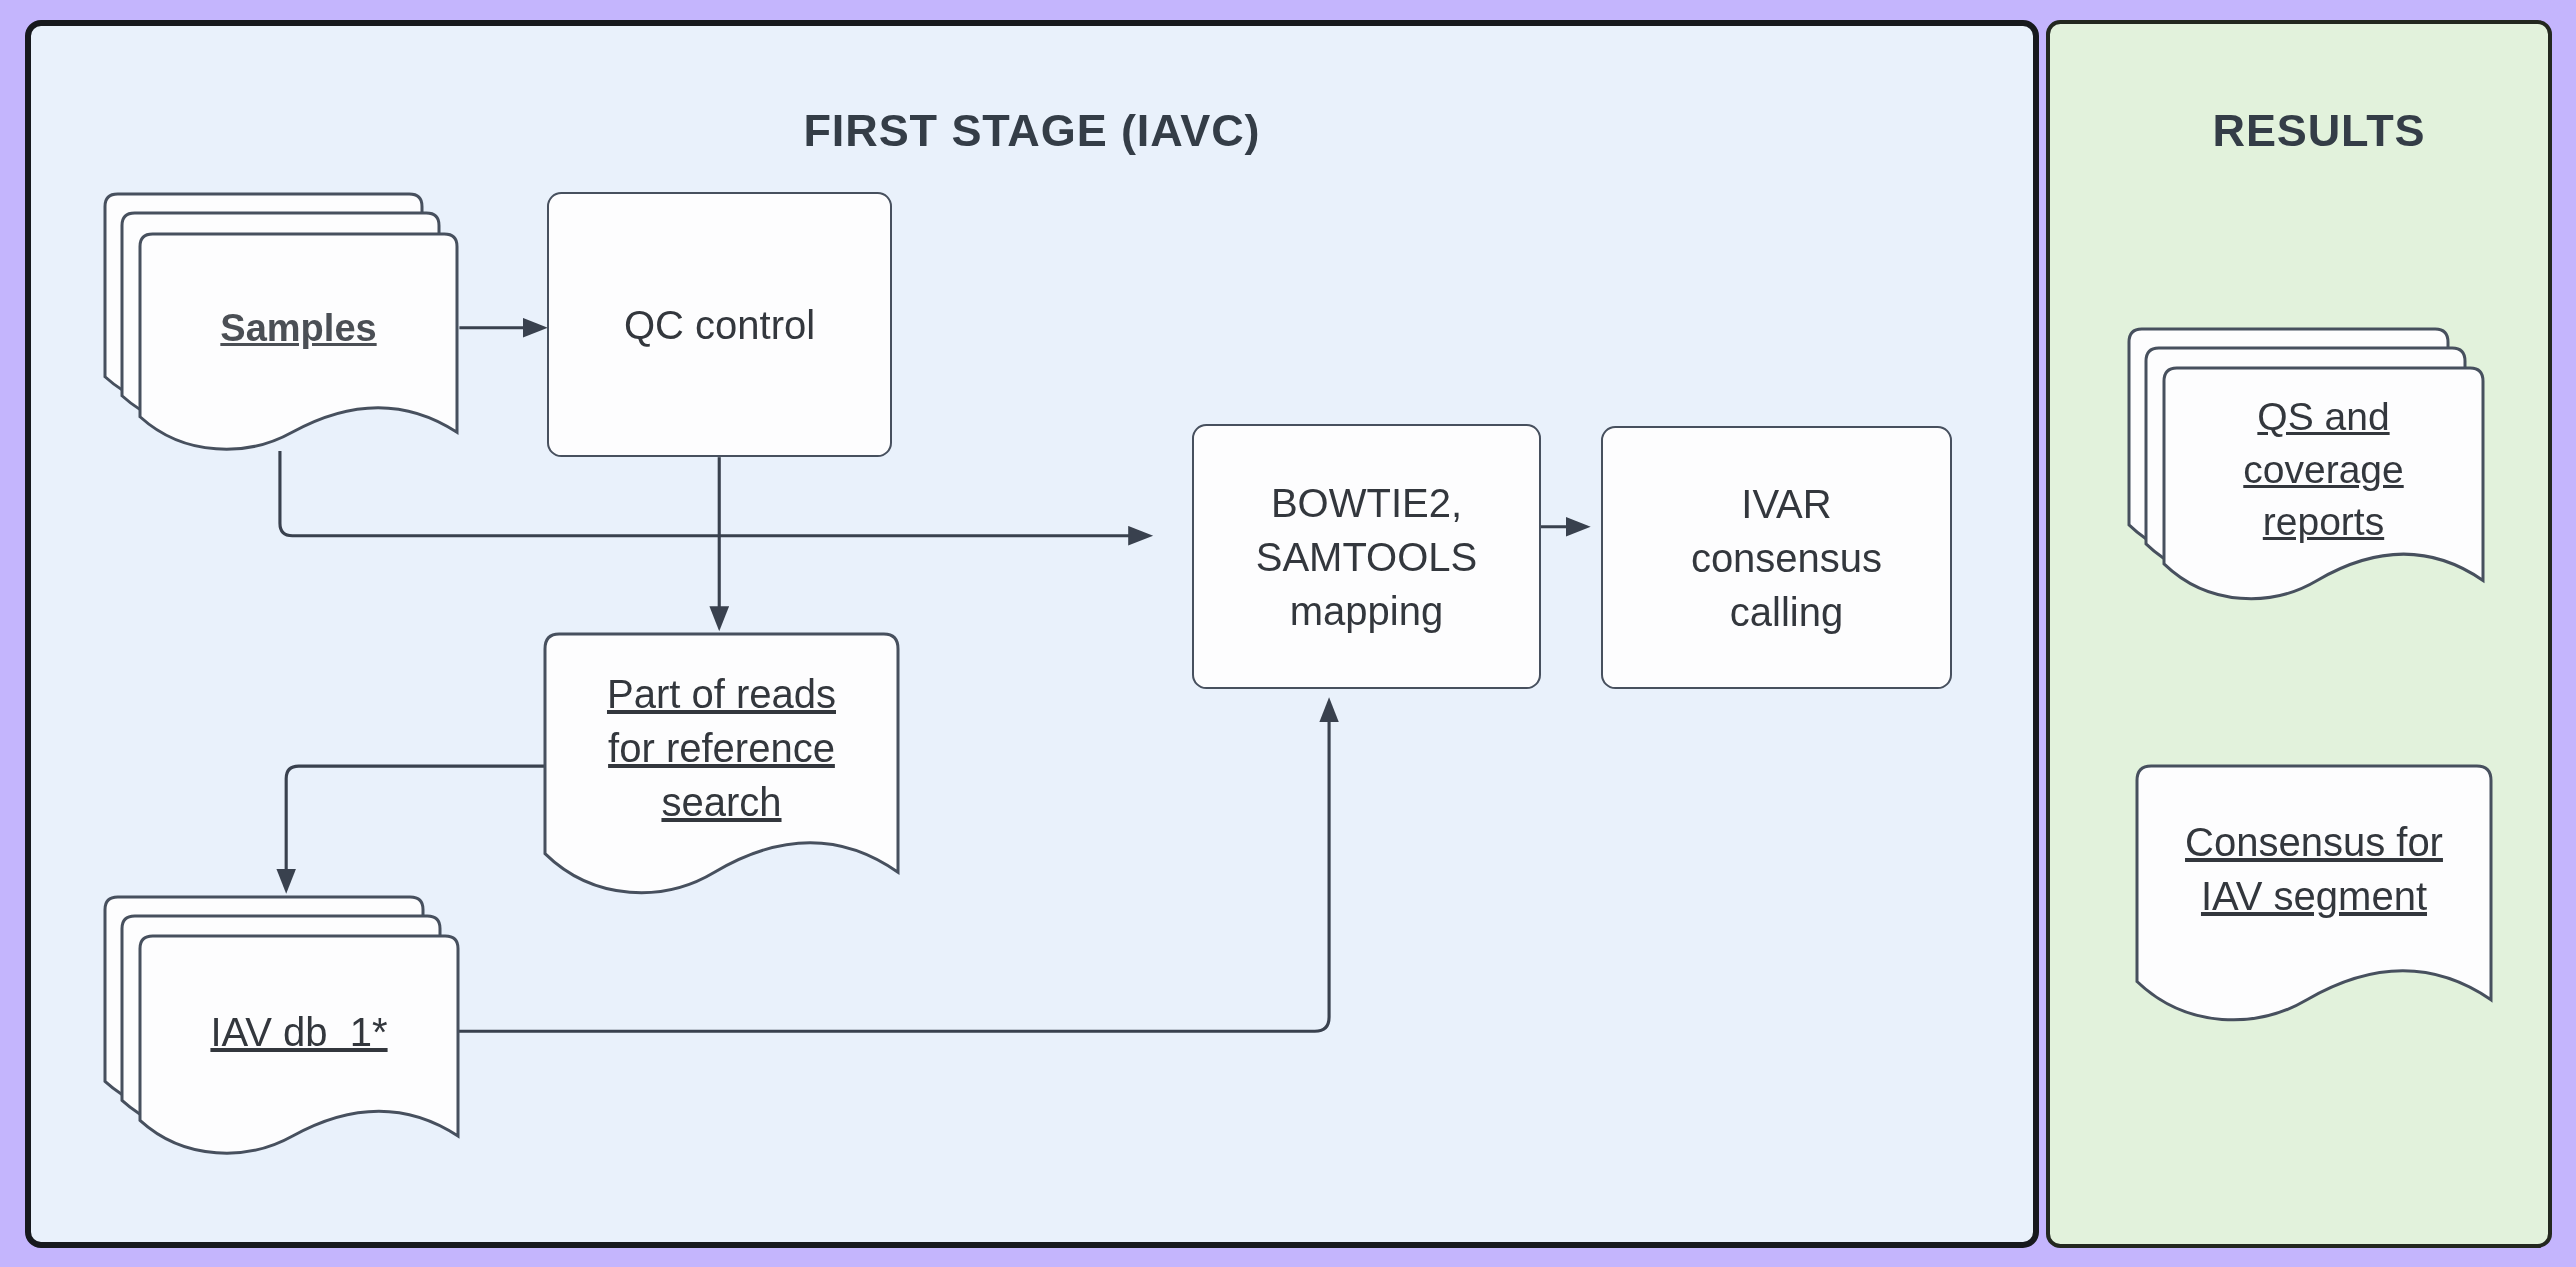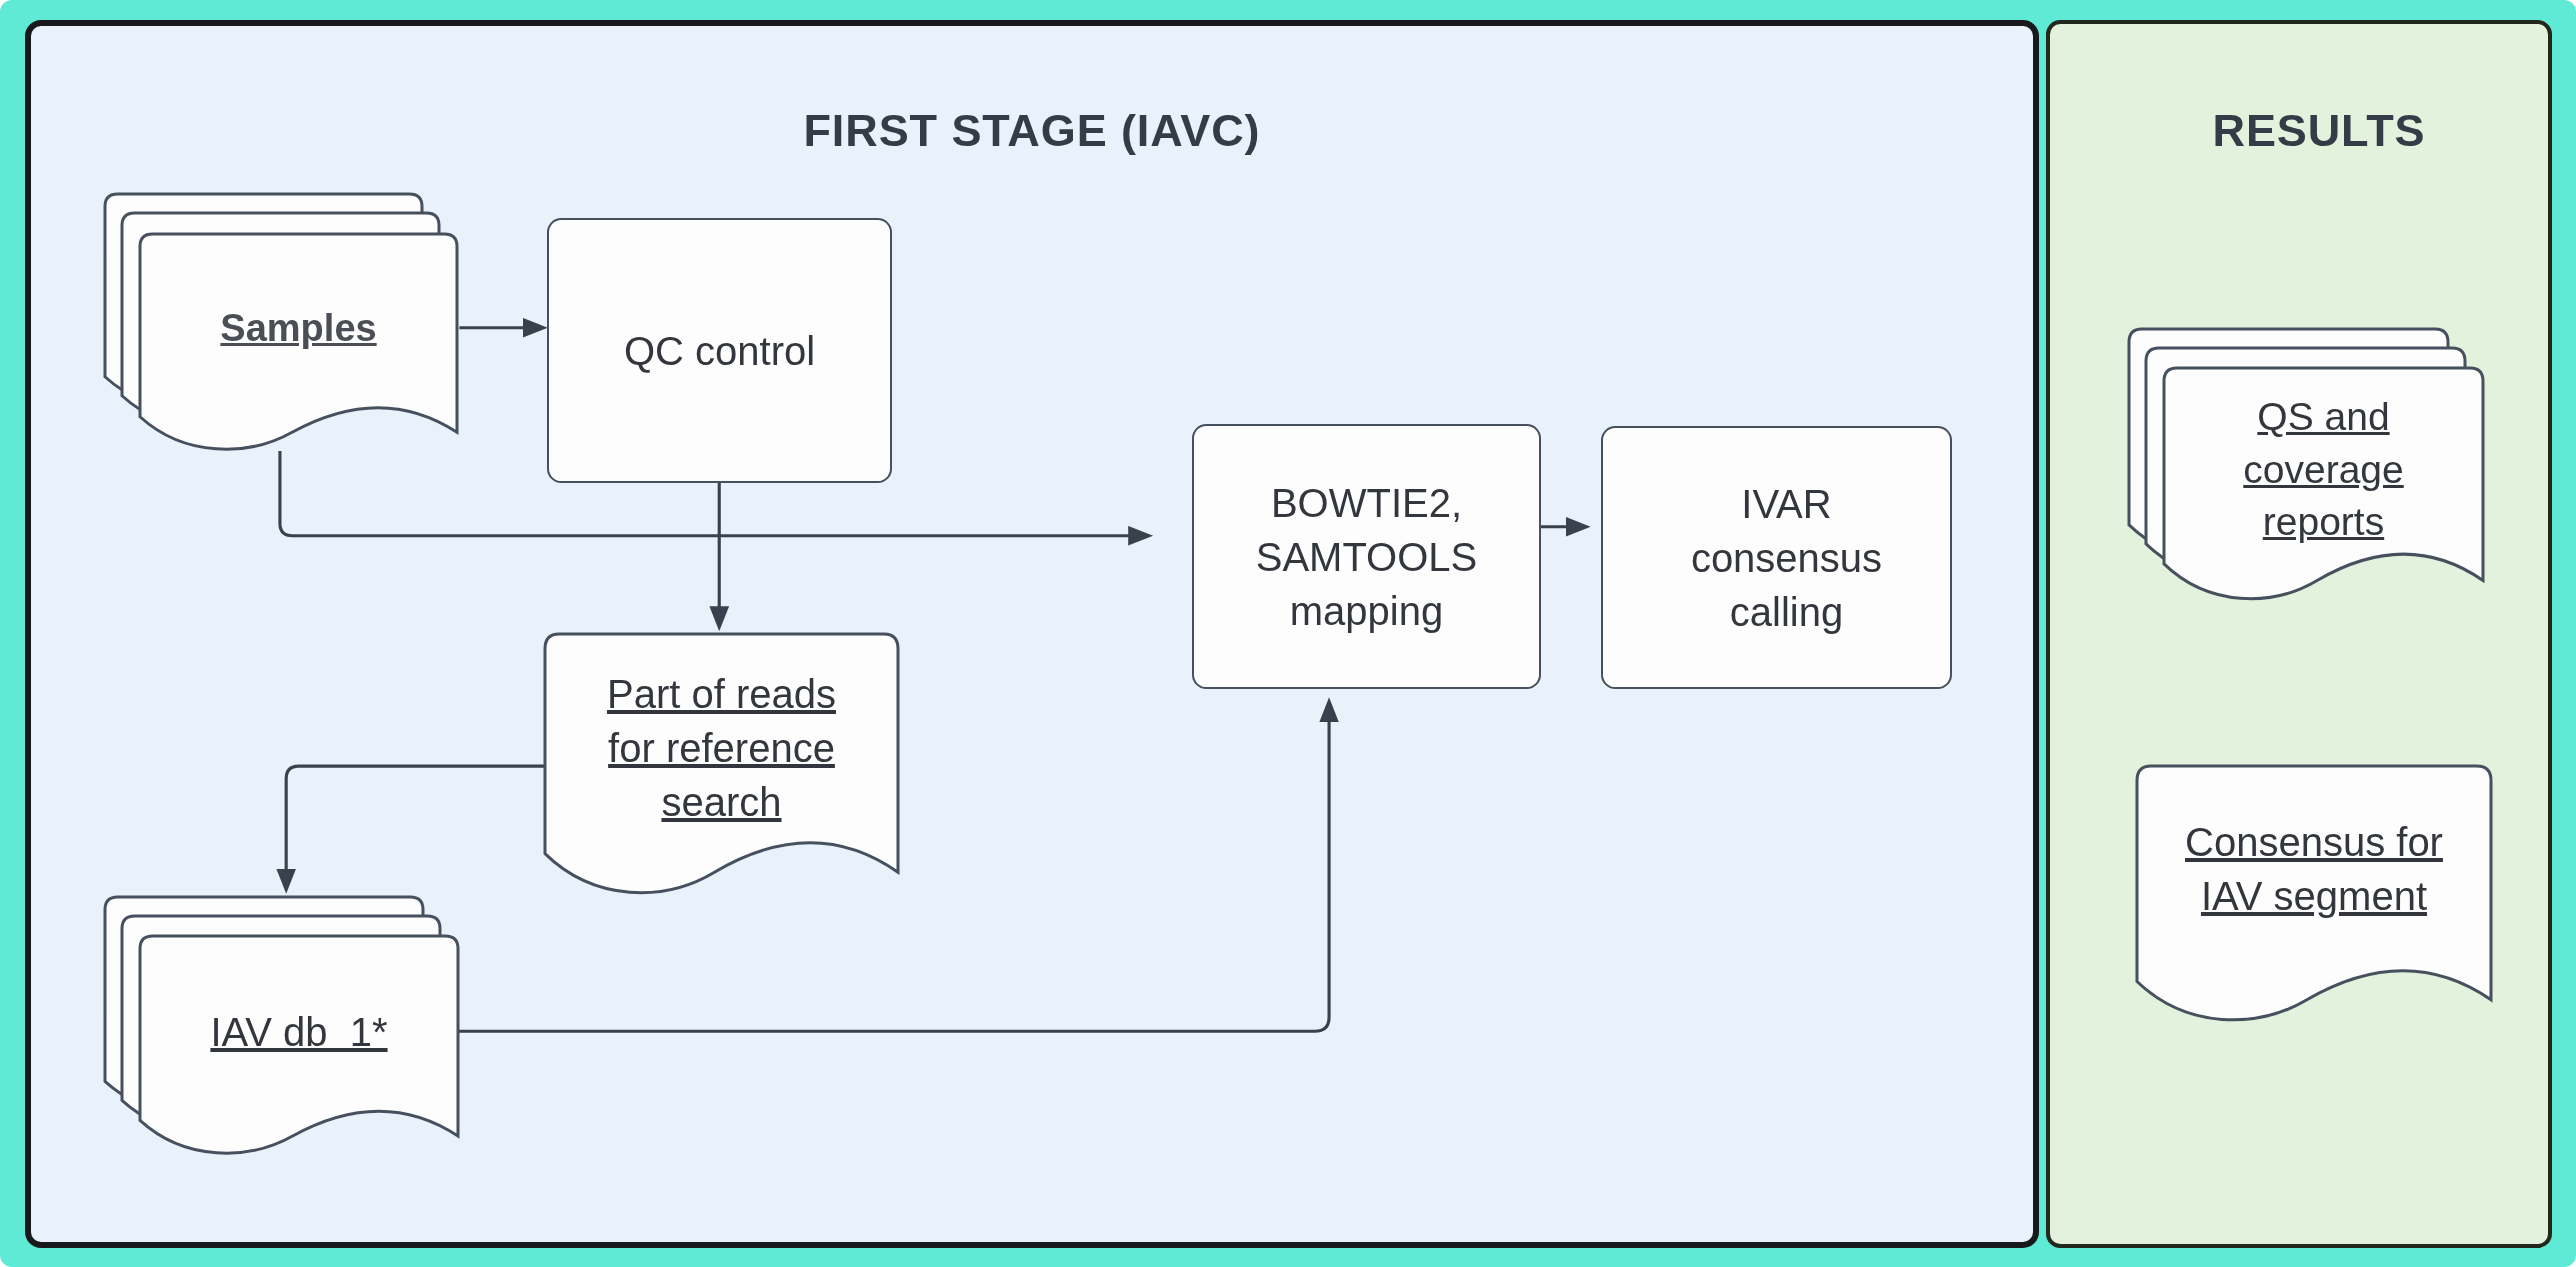"FIRST STAGE (IAVC)" .canvas { background: #5eead4 -> #c4b5fd; border-radius: 12px -> none }
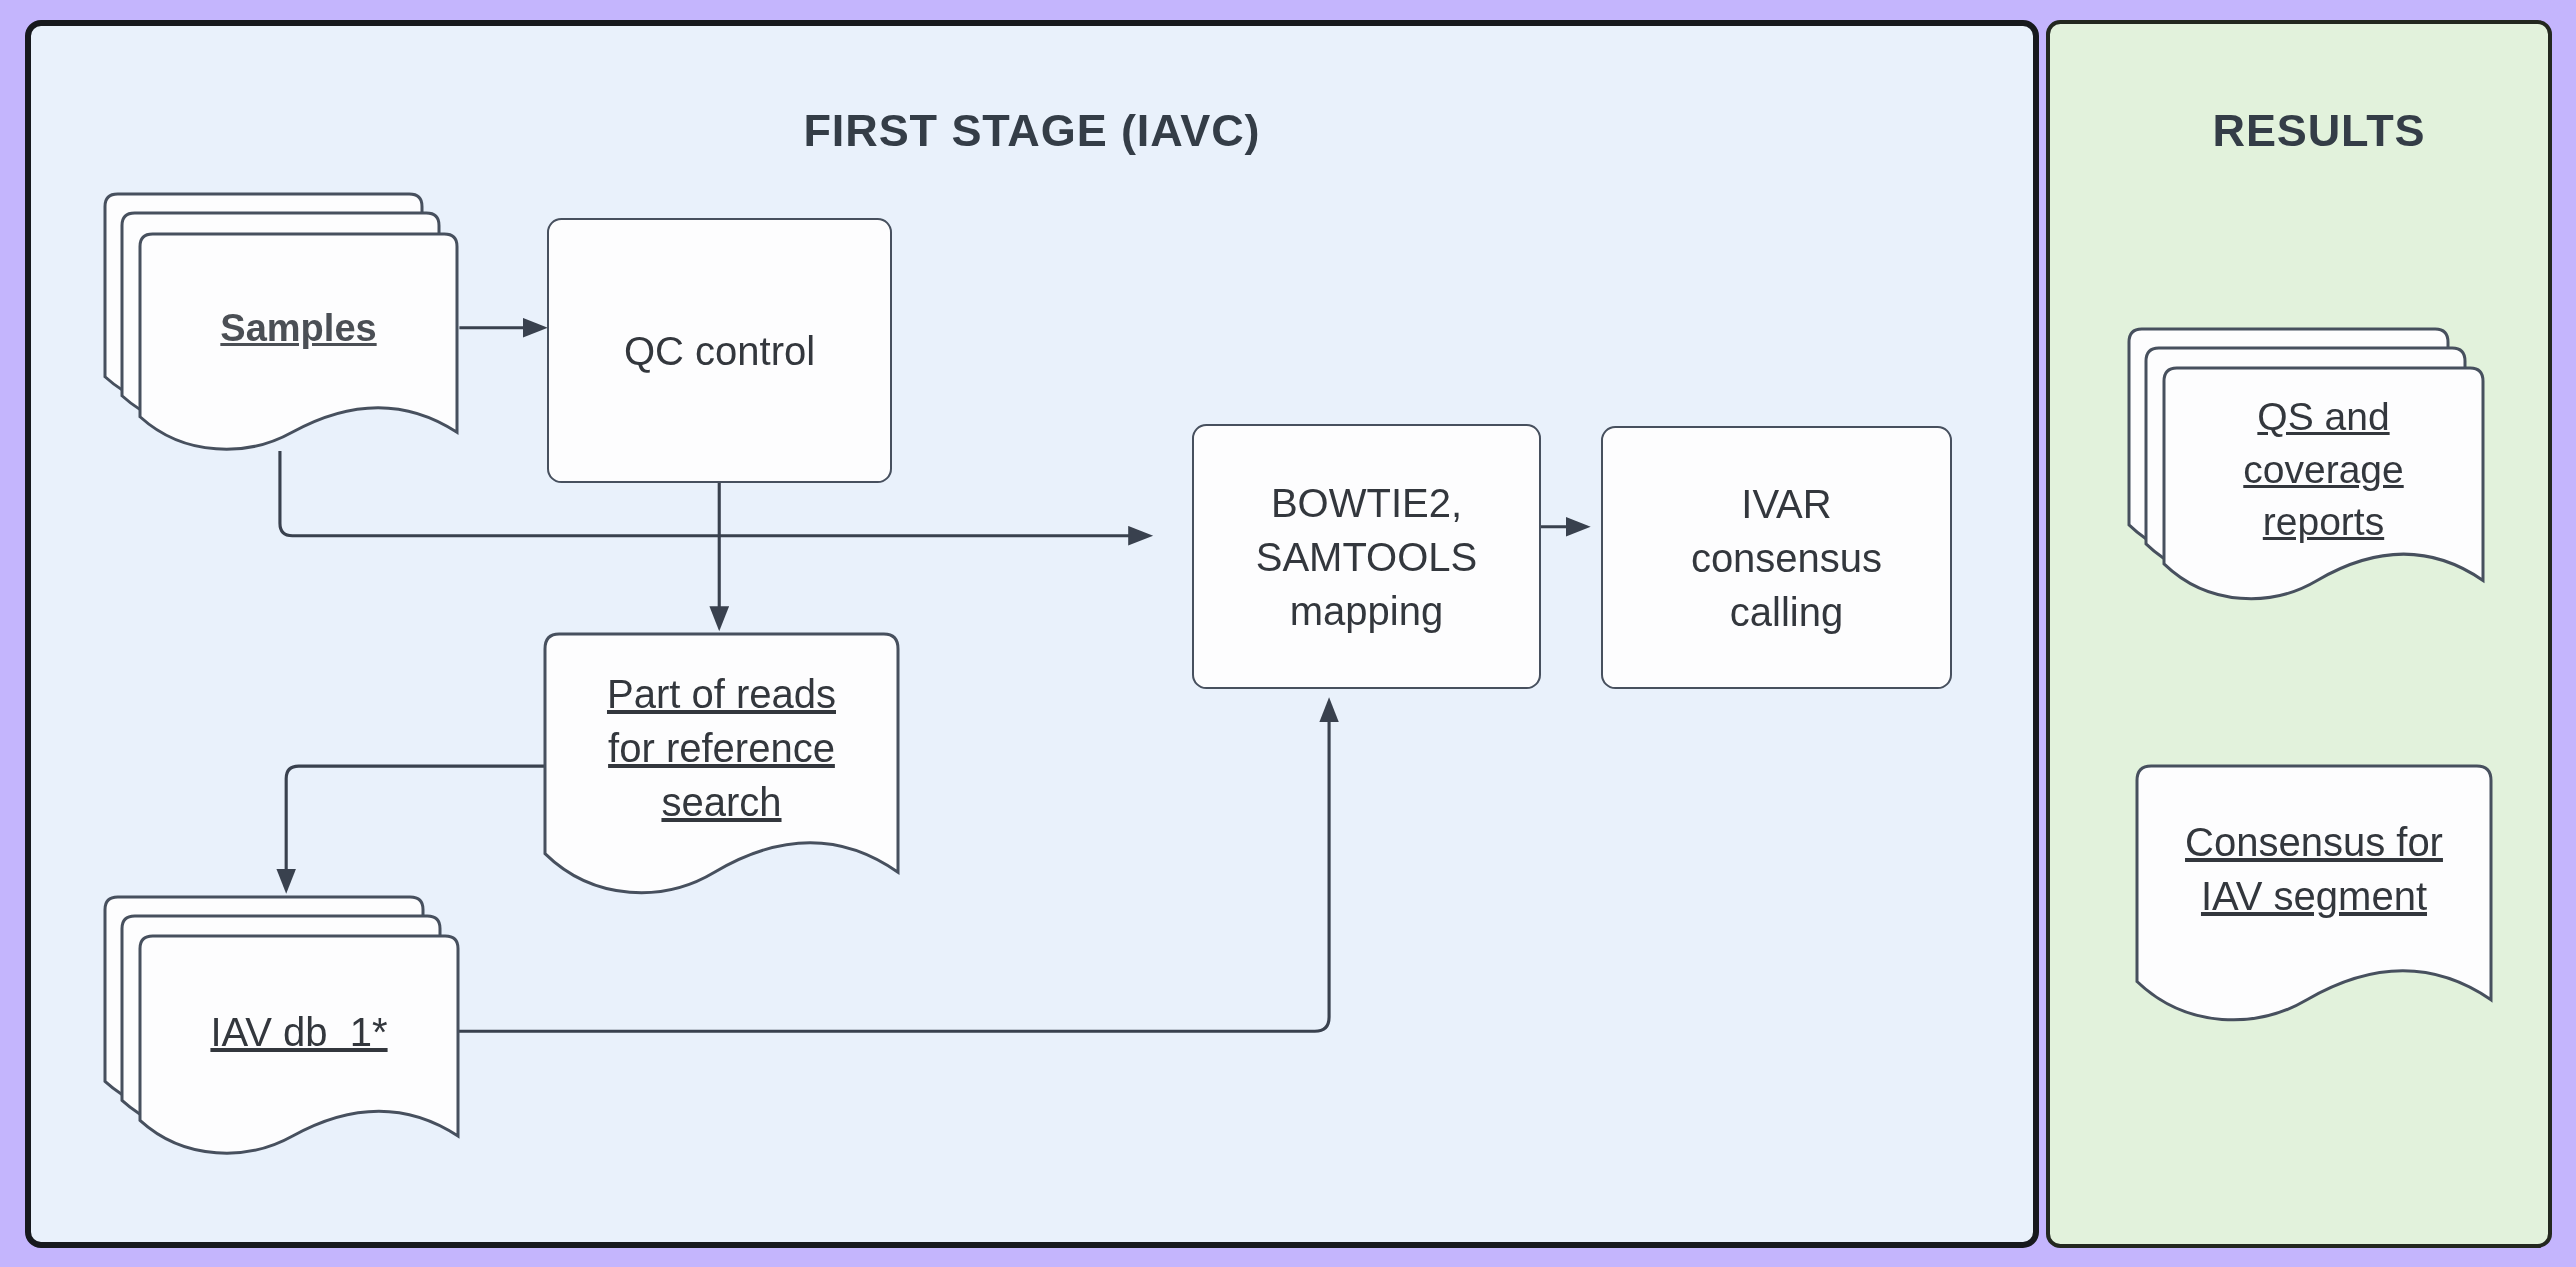"QC control" #box-qc { margin-top: 26px -> none }
